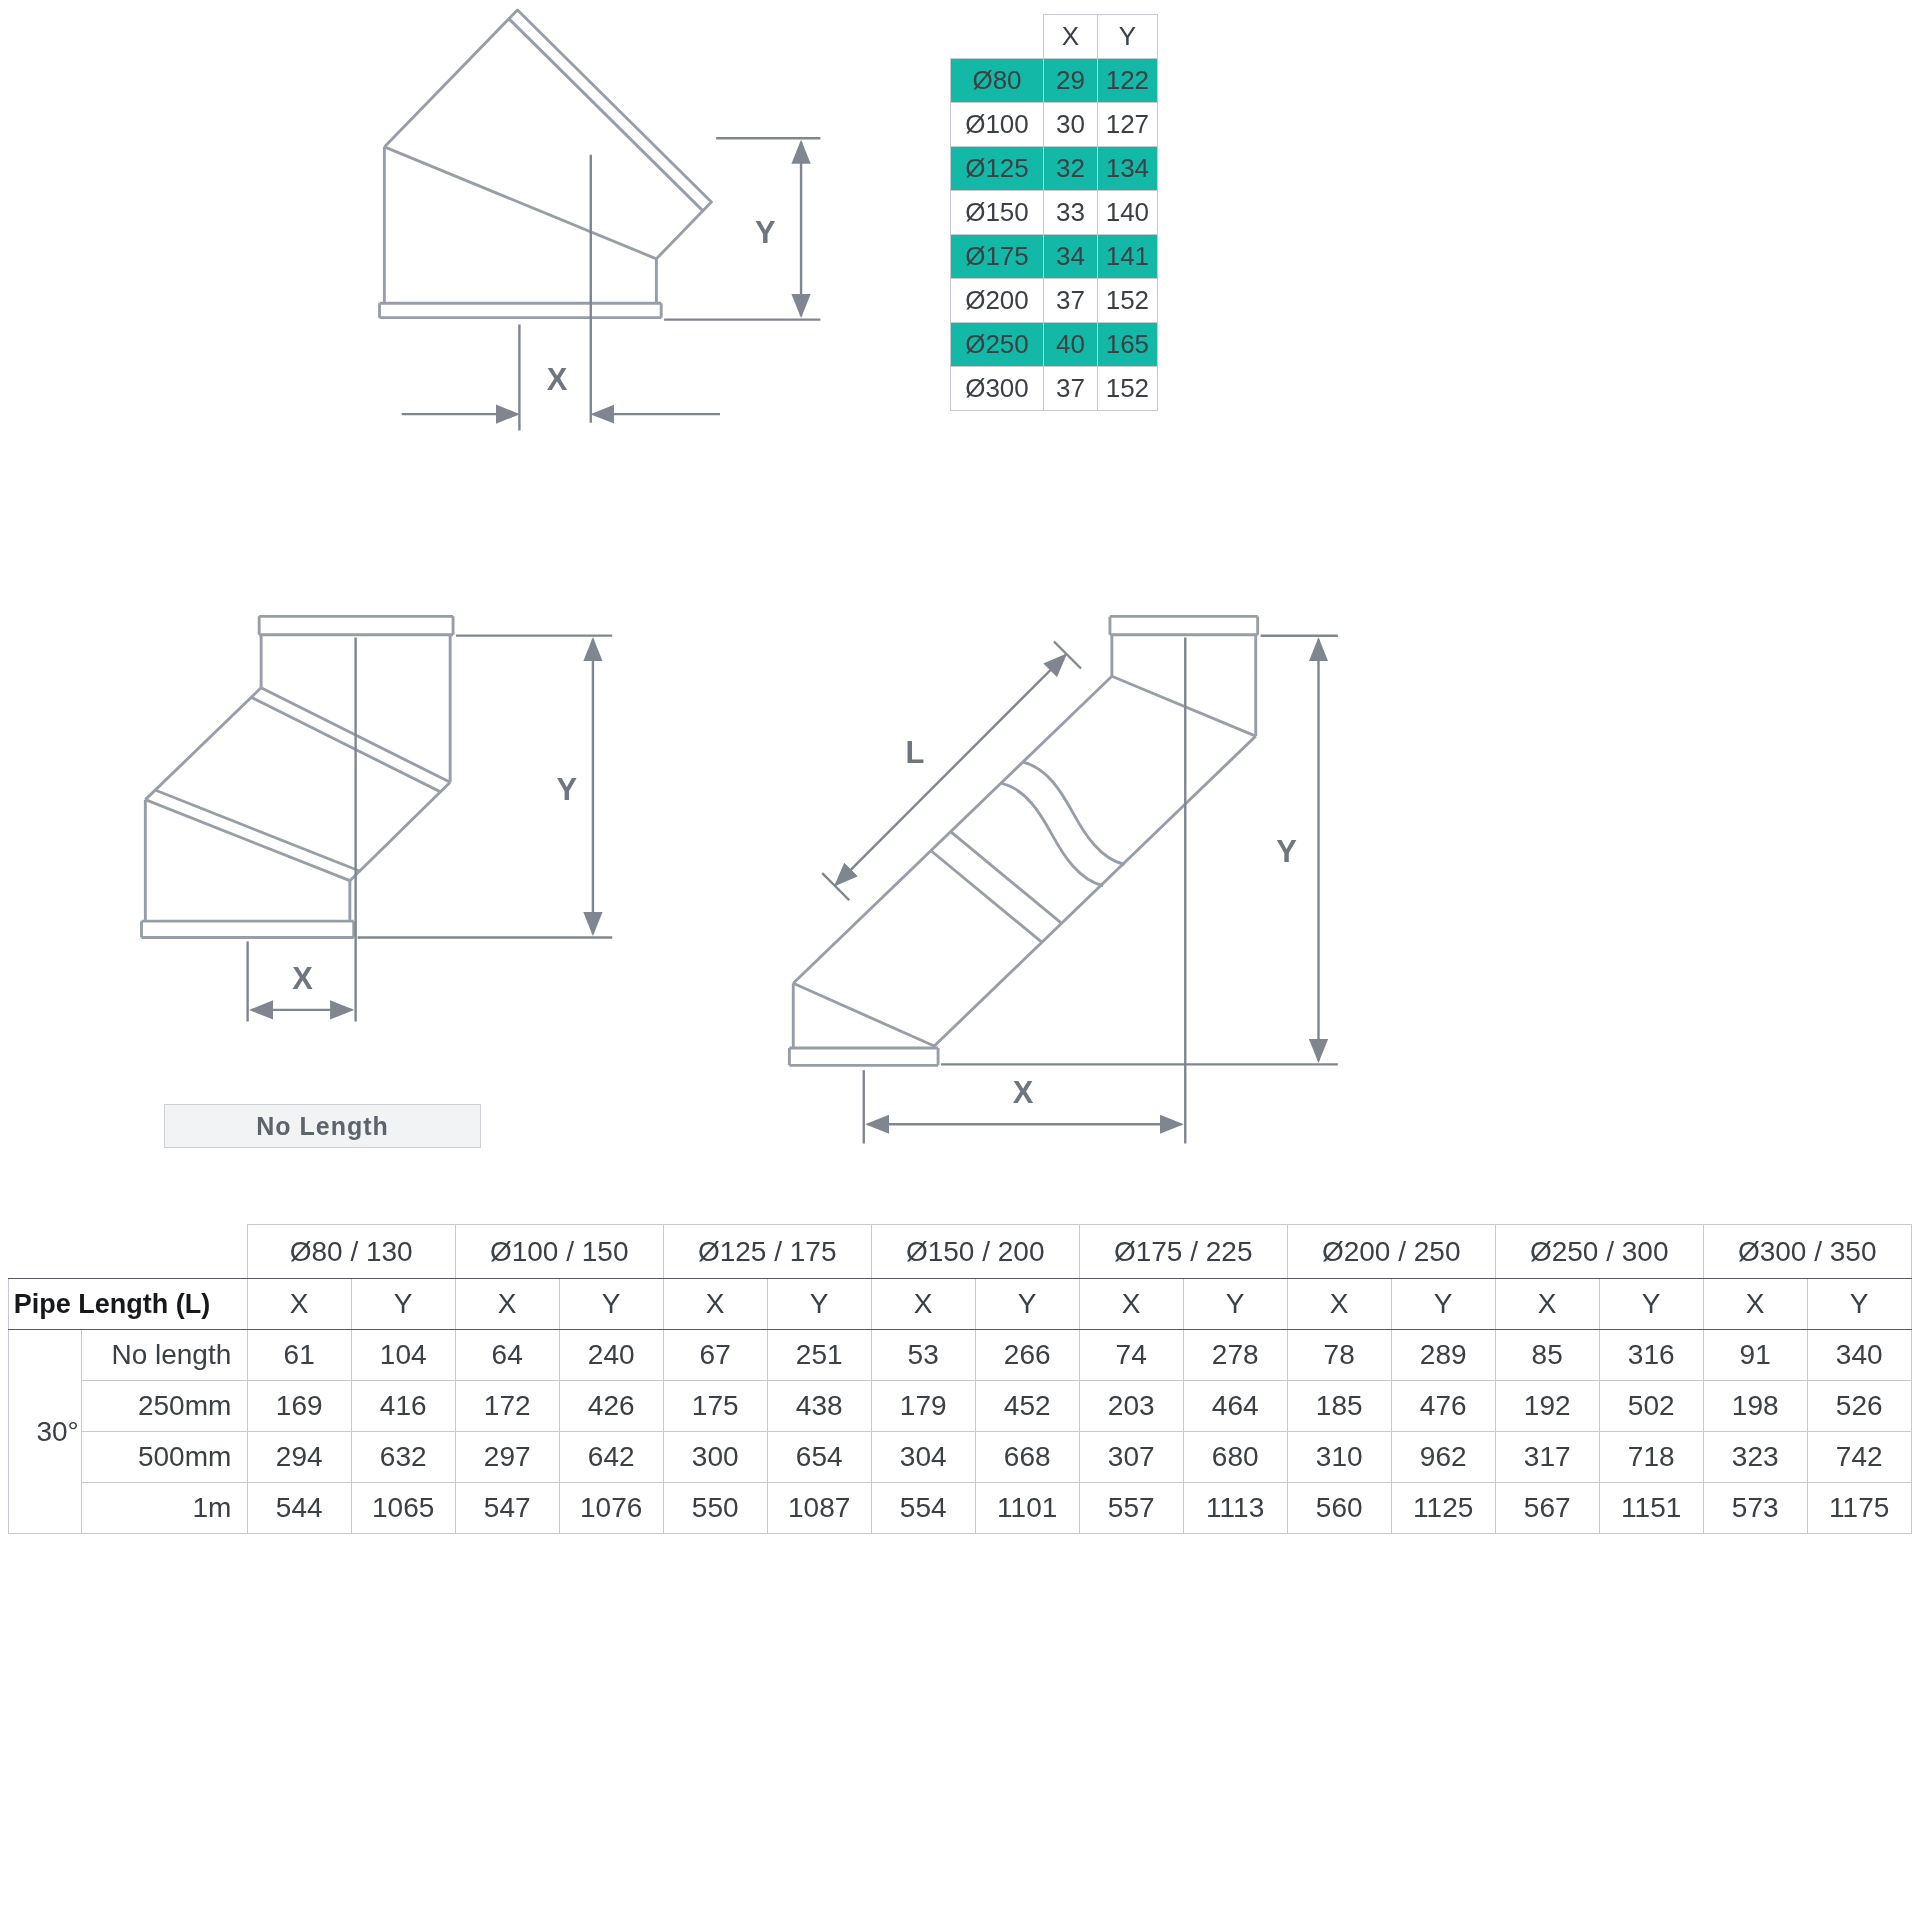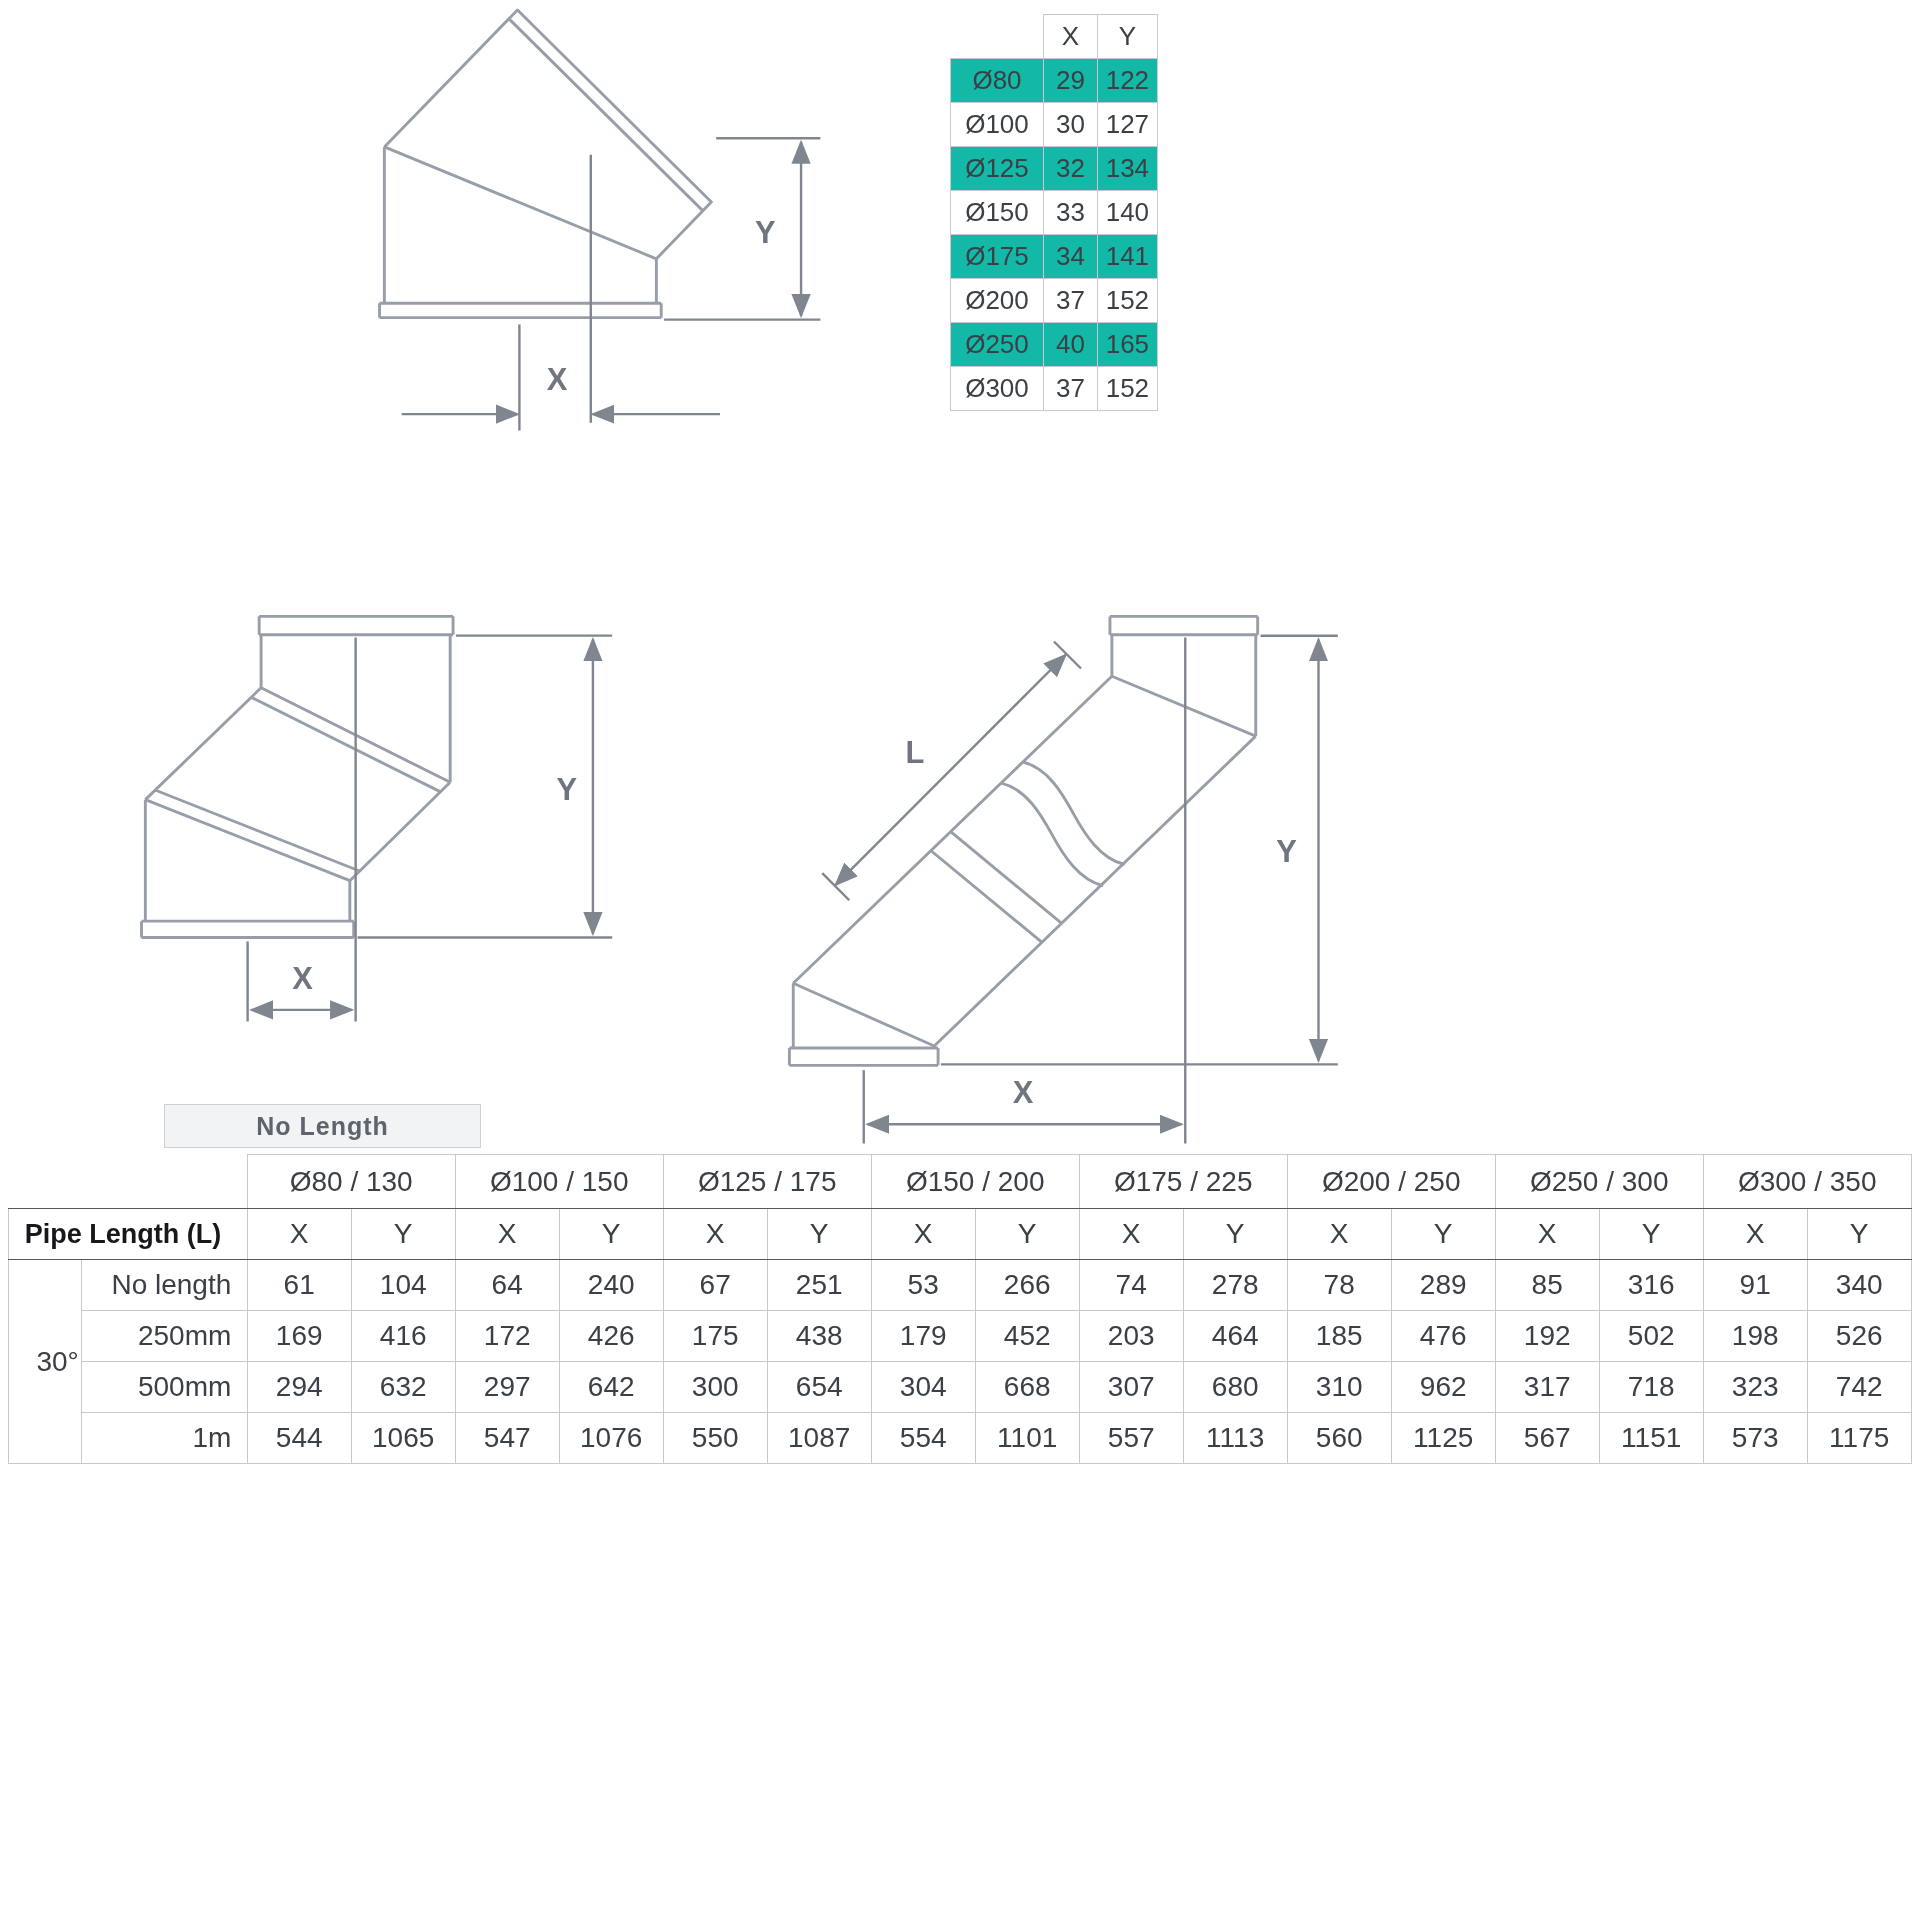"Ø80 / 130" .big-table { top: 1154px -> 1224px }
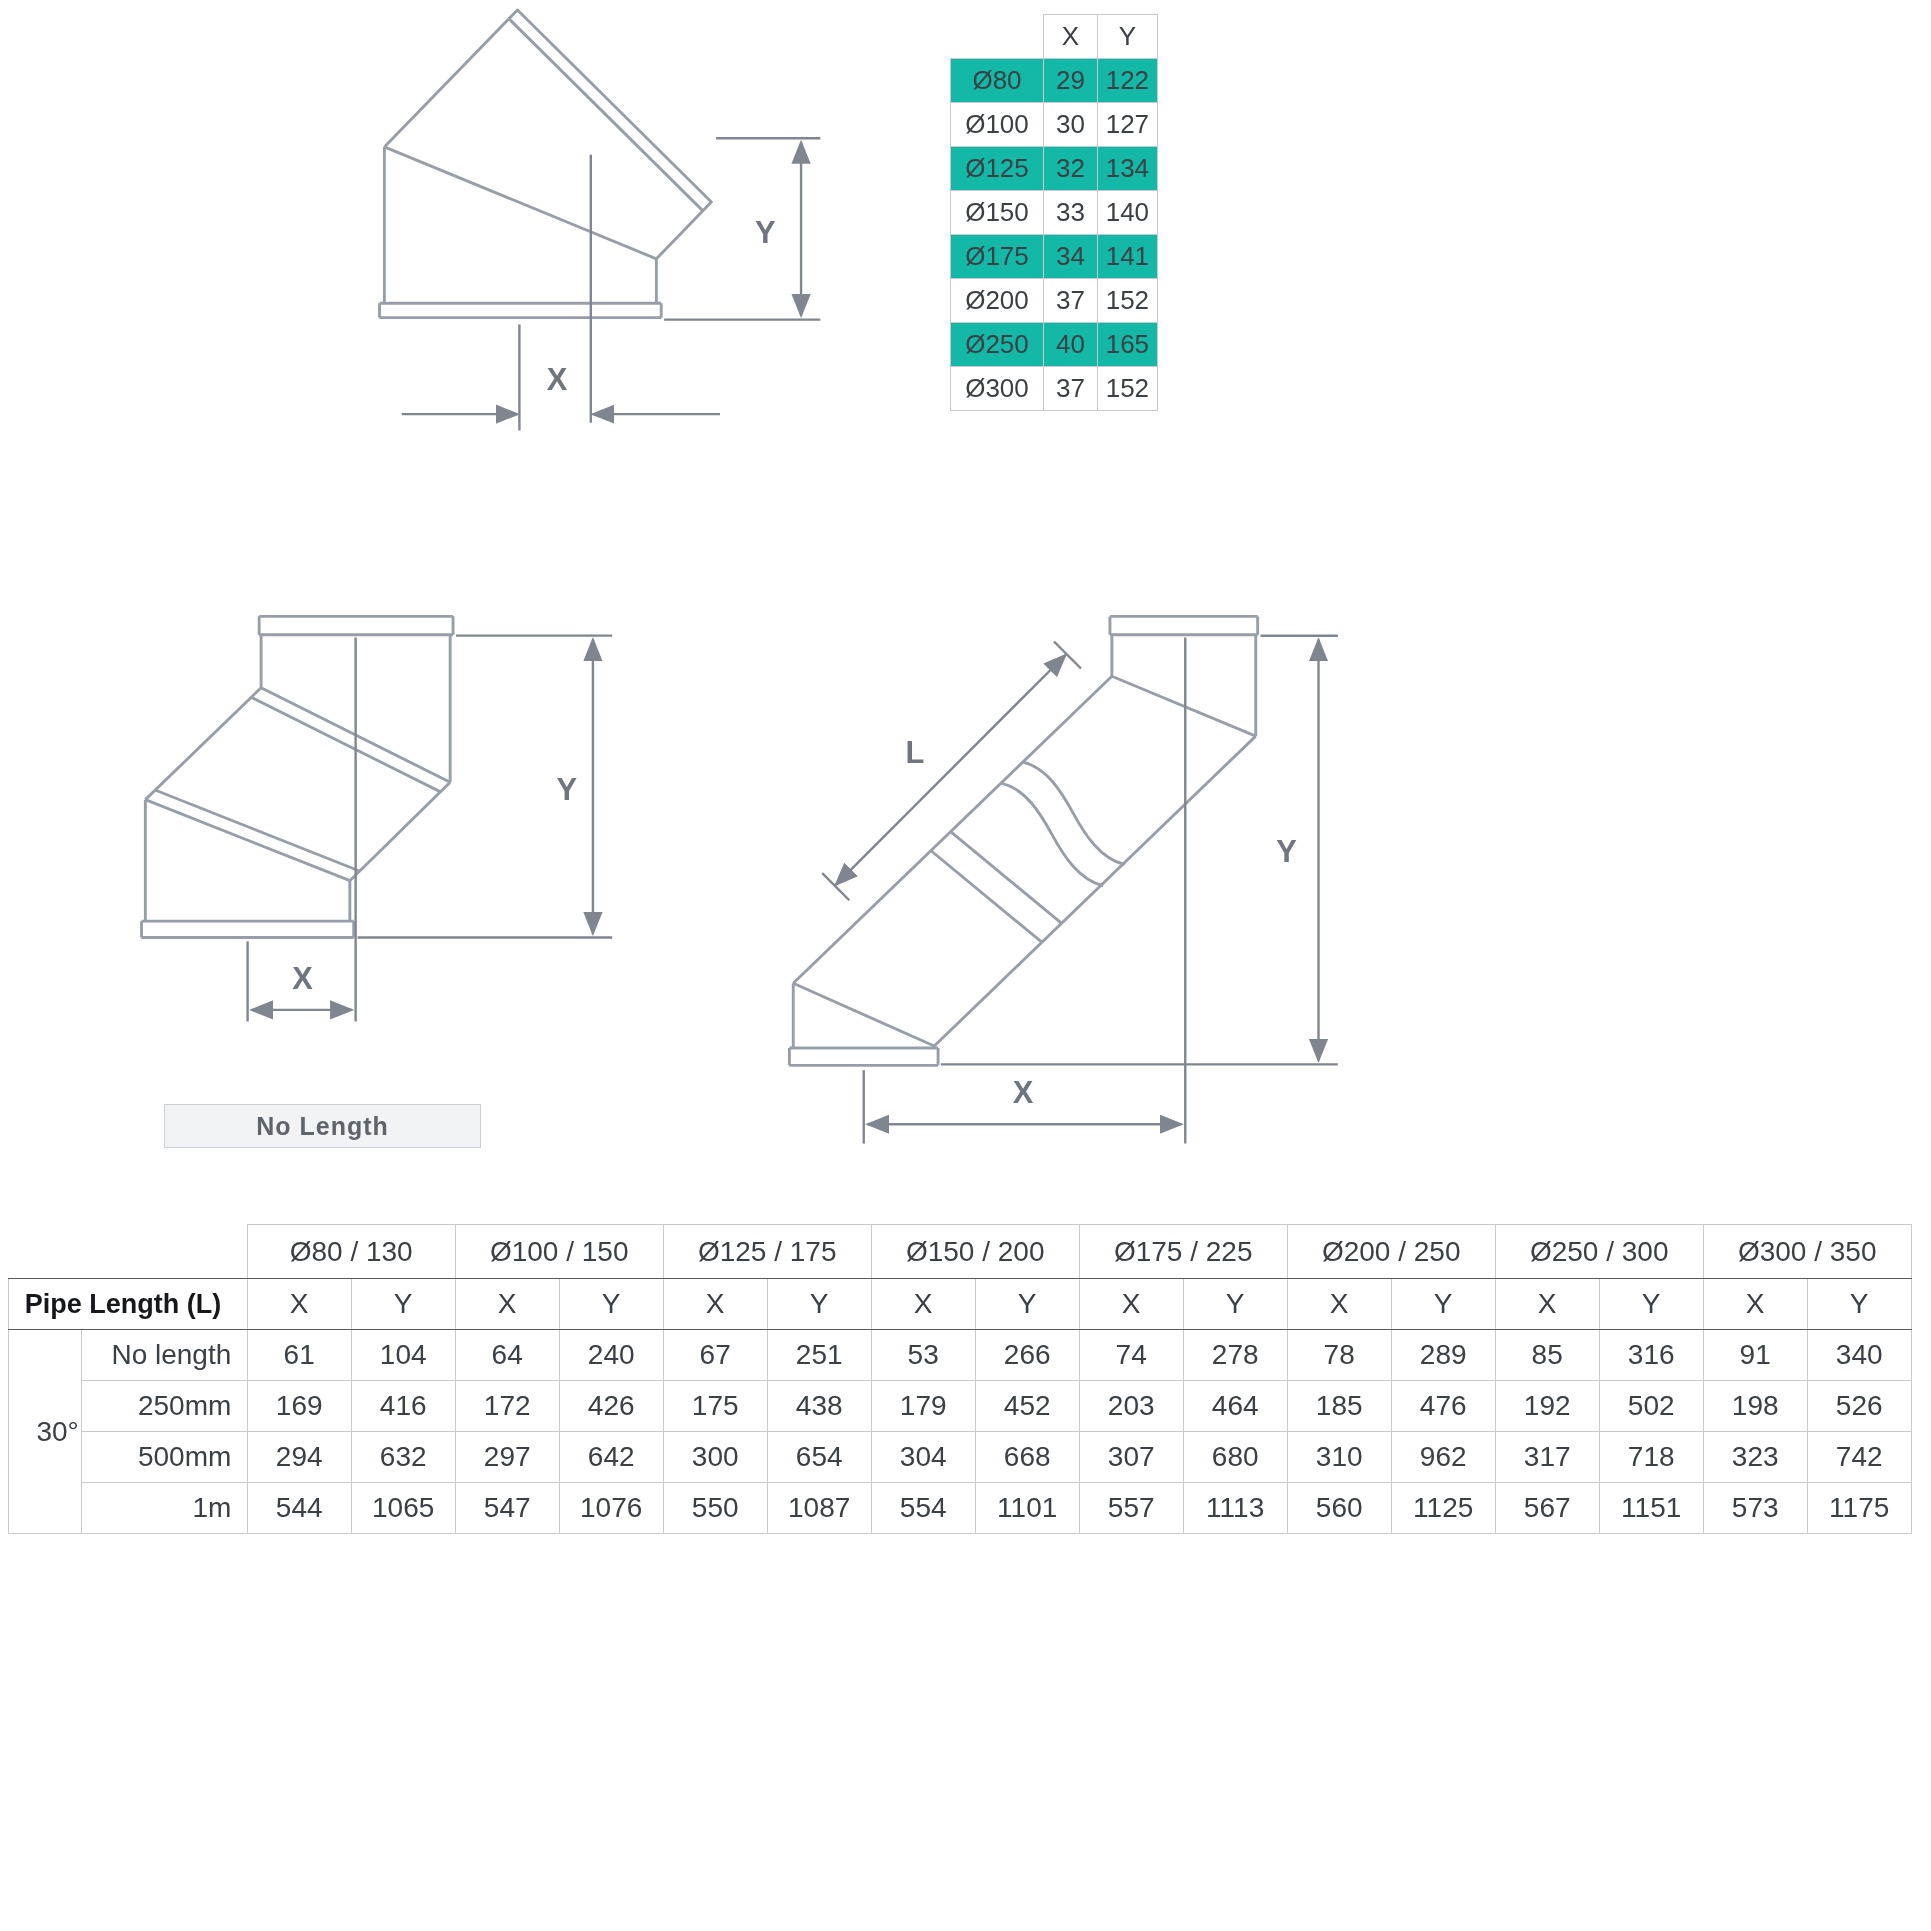"Pipe Length (L)" .big-table th.plabel { padding-left: 16px -> 5px }
